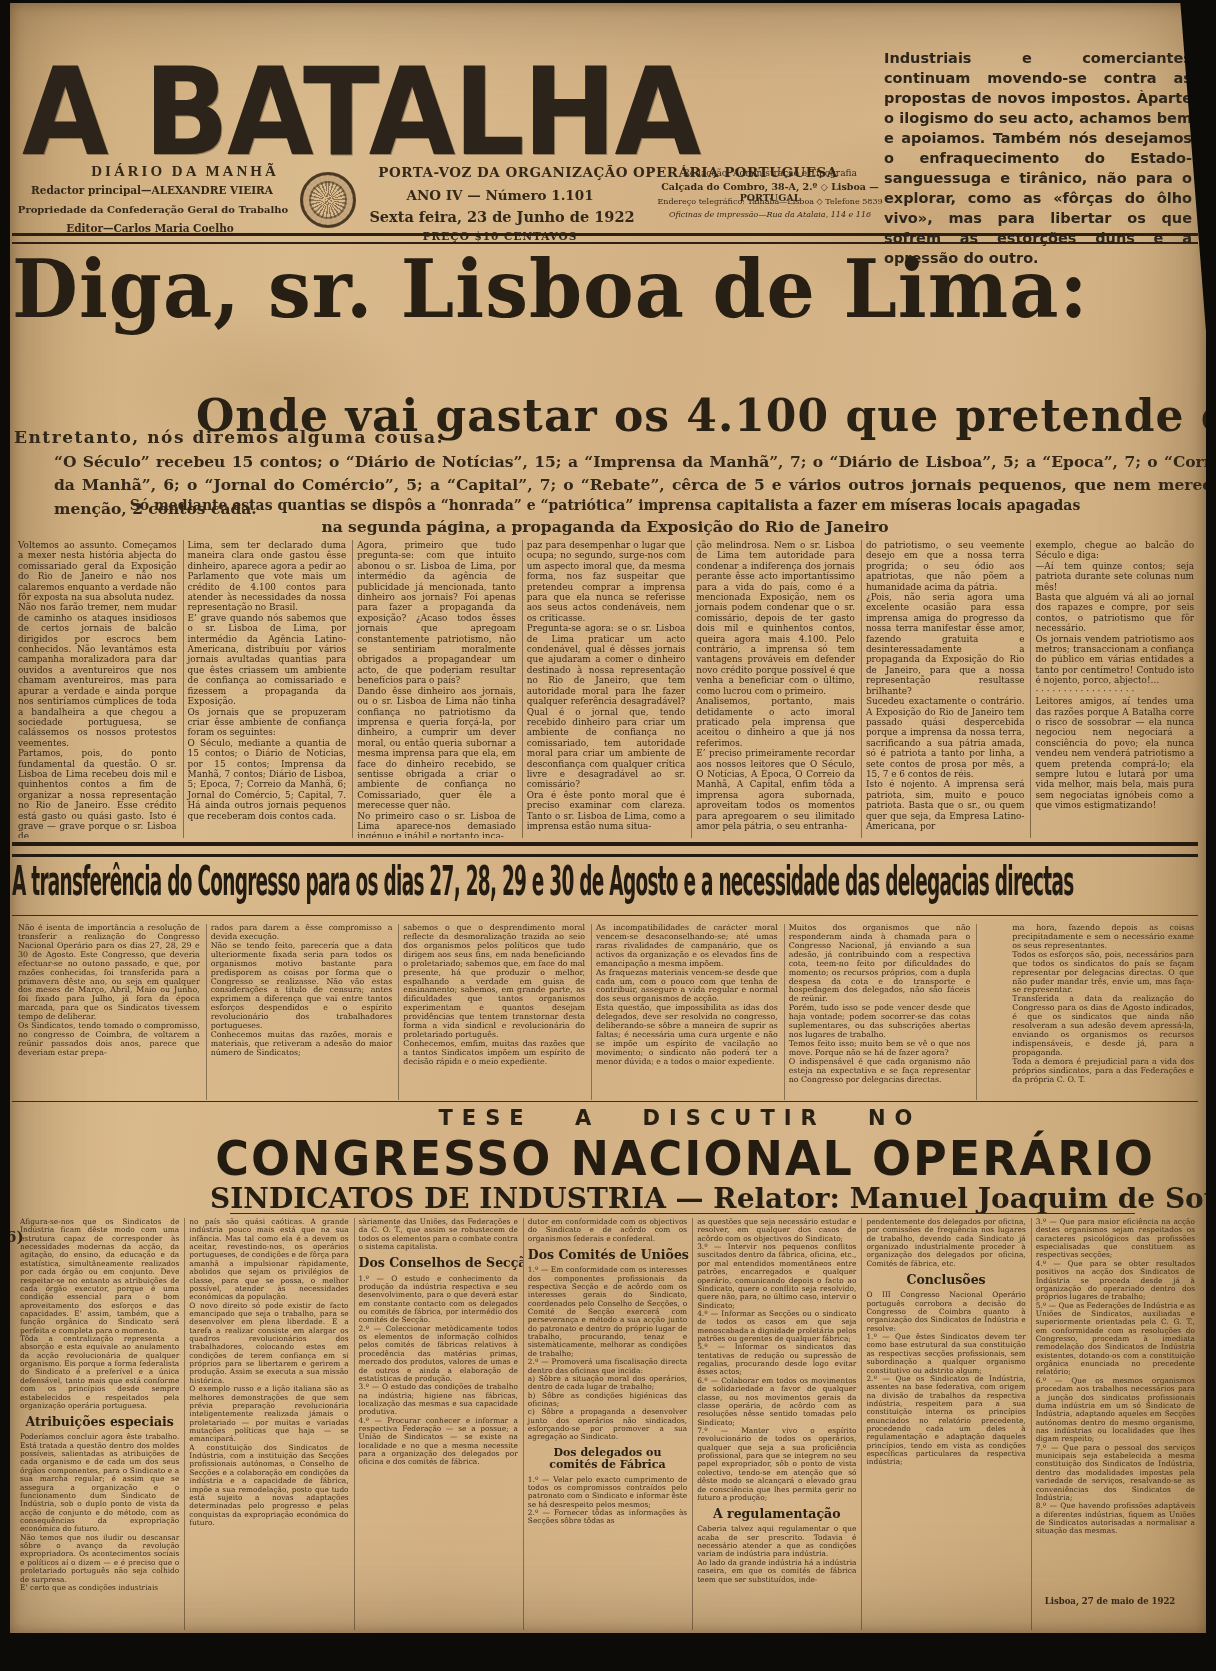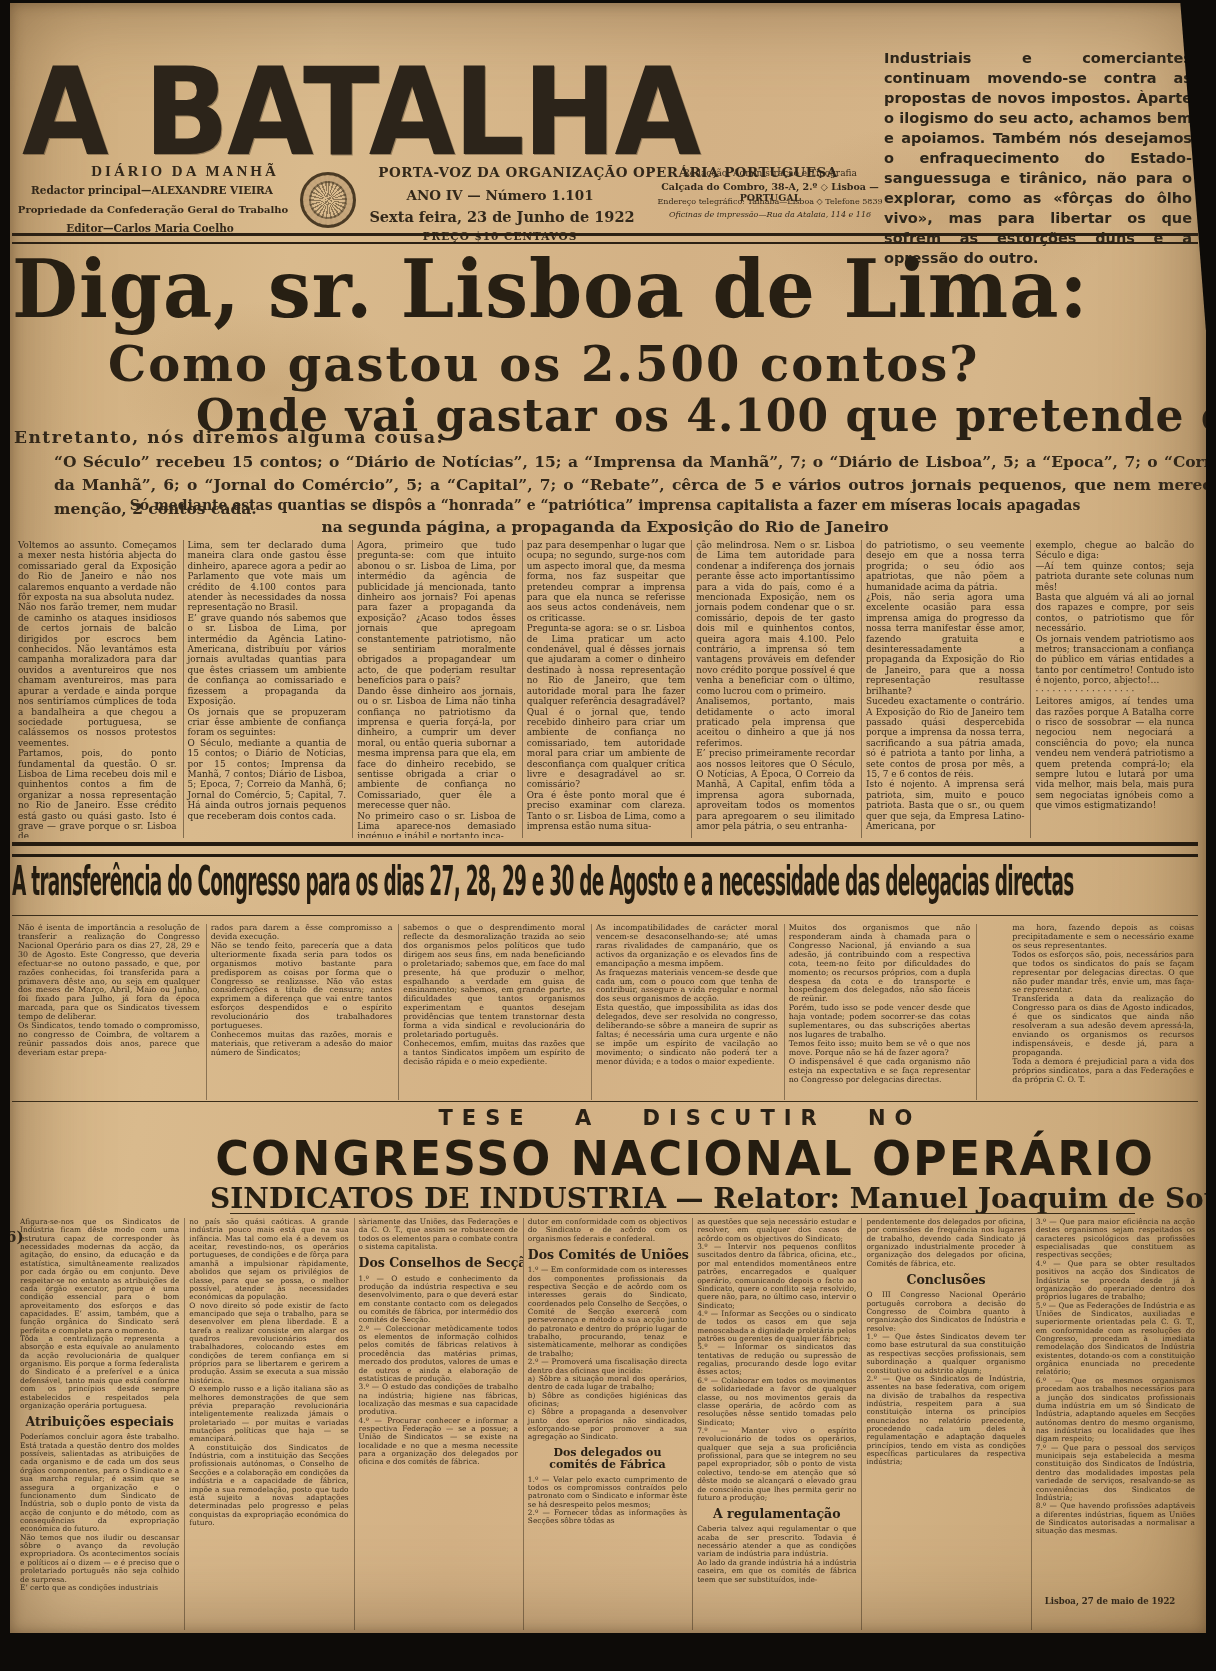"Como gastou os 2.500 contos?" div { html: <div>Como gastou os 2.500 contos?</div> -> none }
